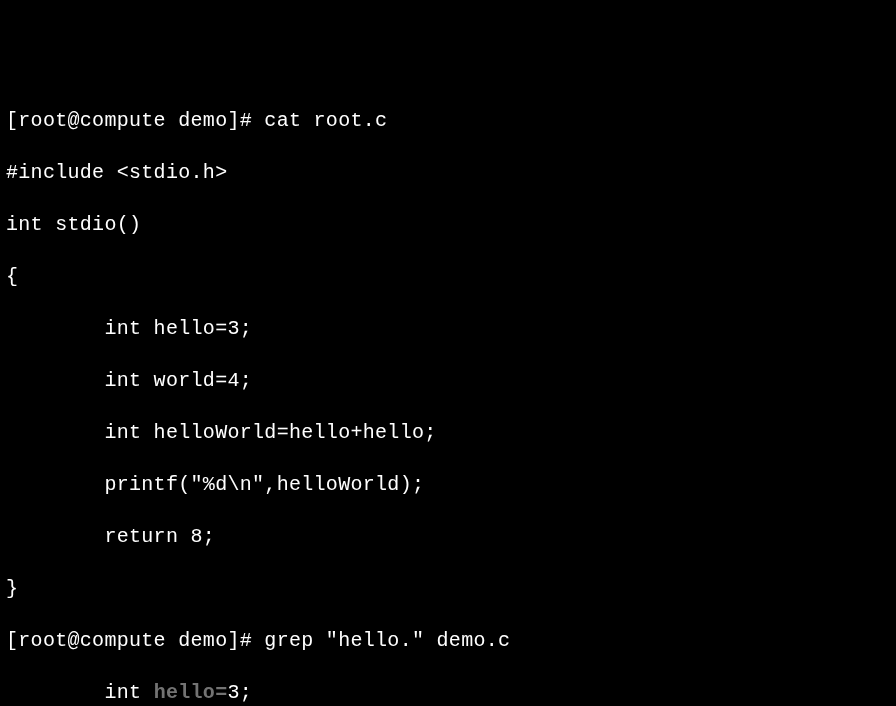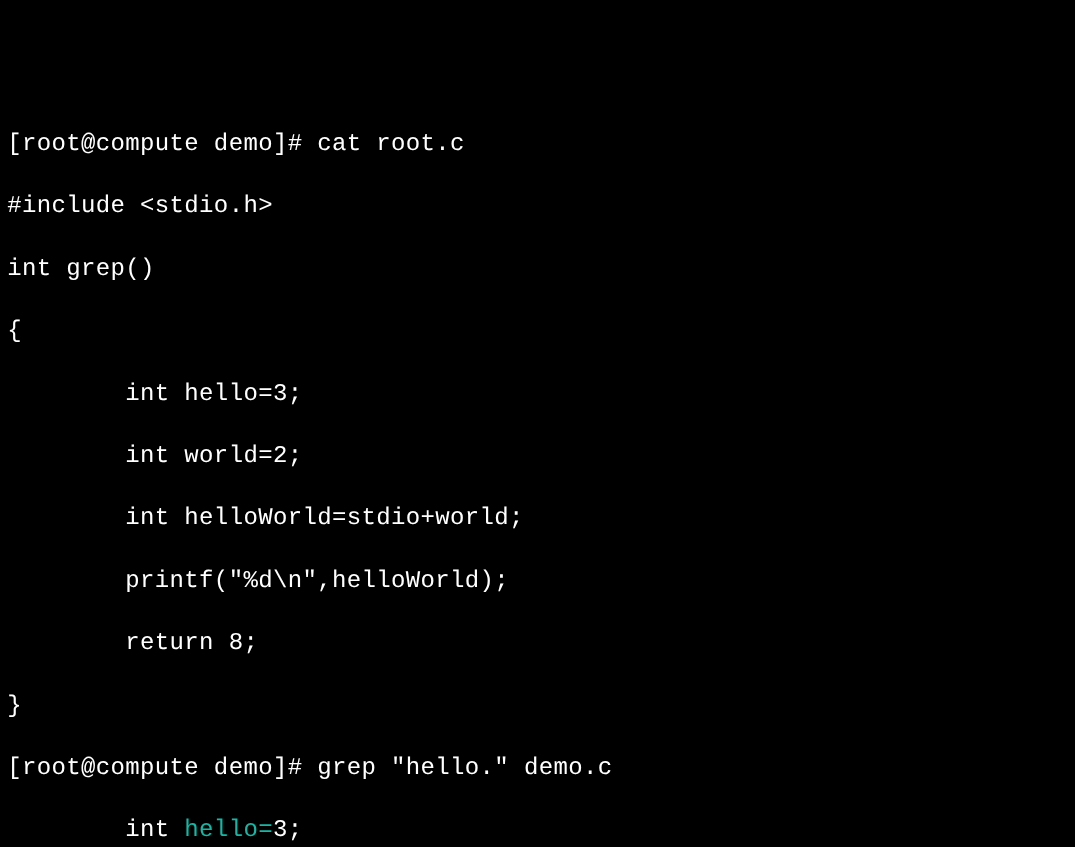"int grep()" span.line { text: grep -> stdio }
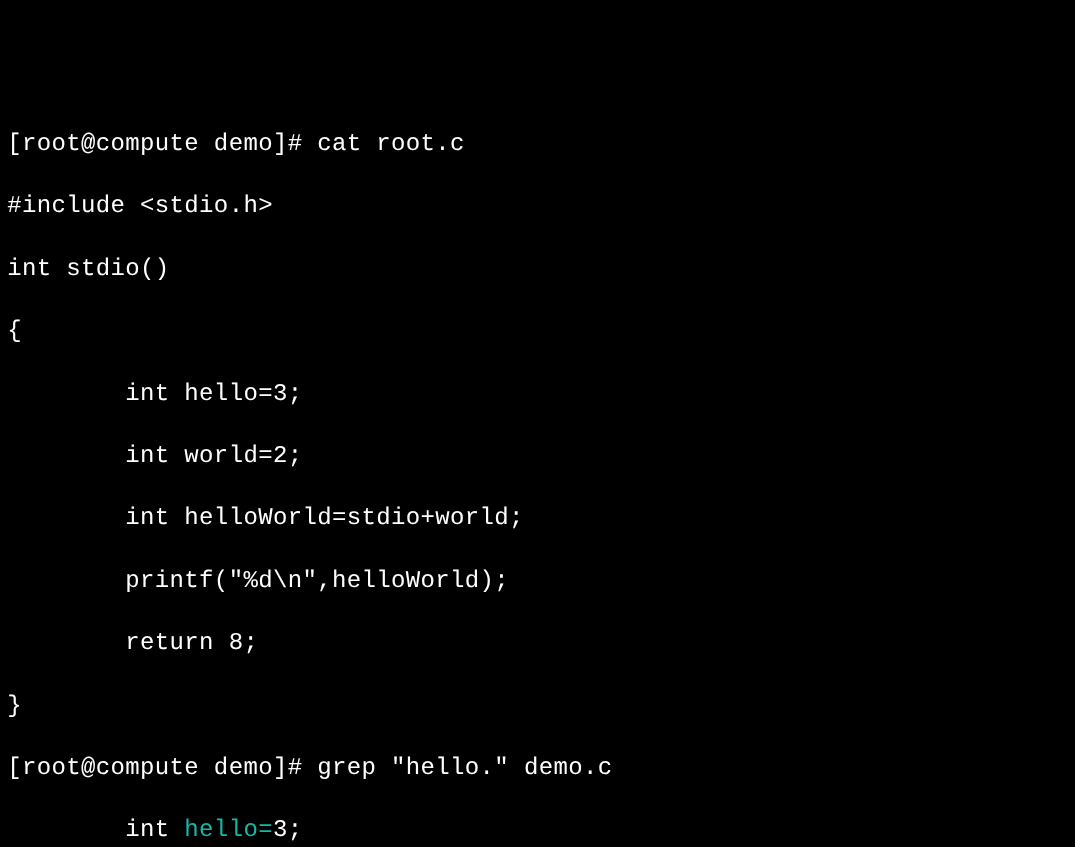"int world=2;" span.line { text: 2 -> 4 }
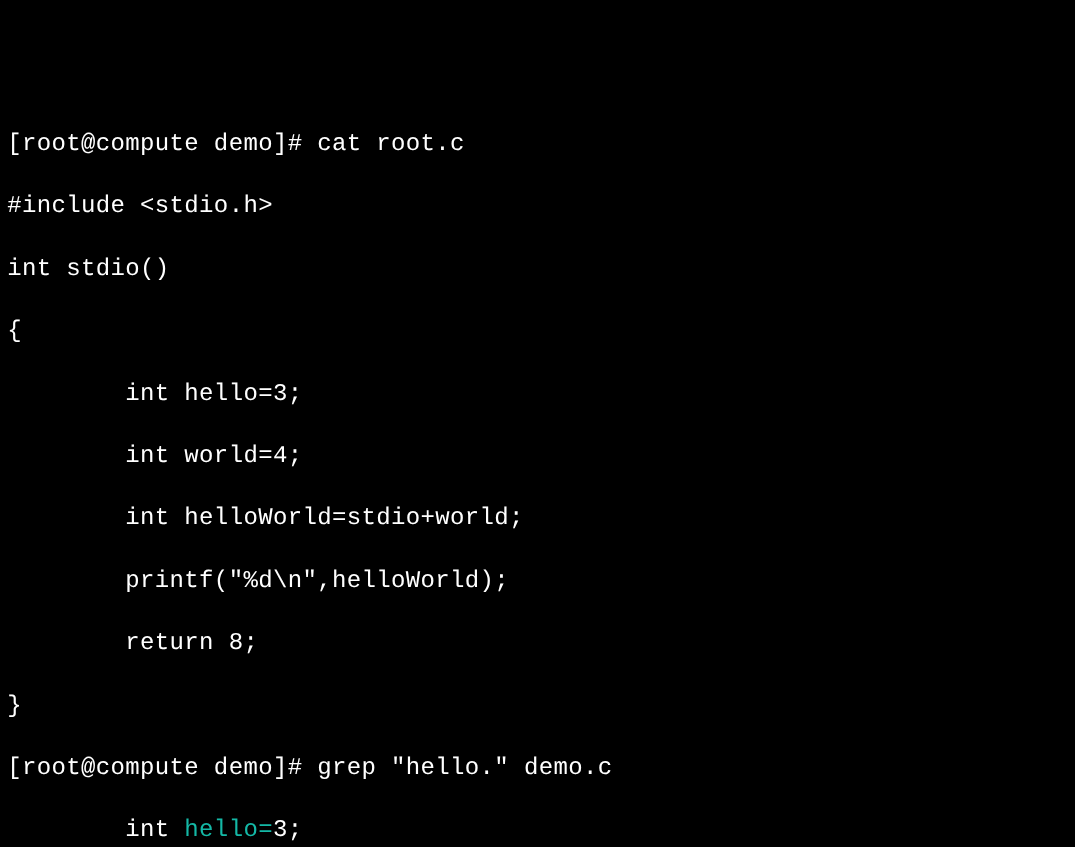"int helloWorld=stdio+world;" span.line { text: stdio+world -> hello+hello }
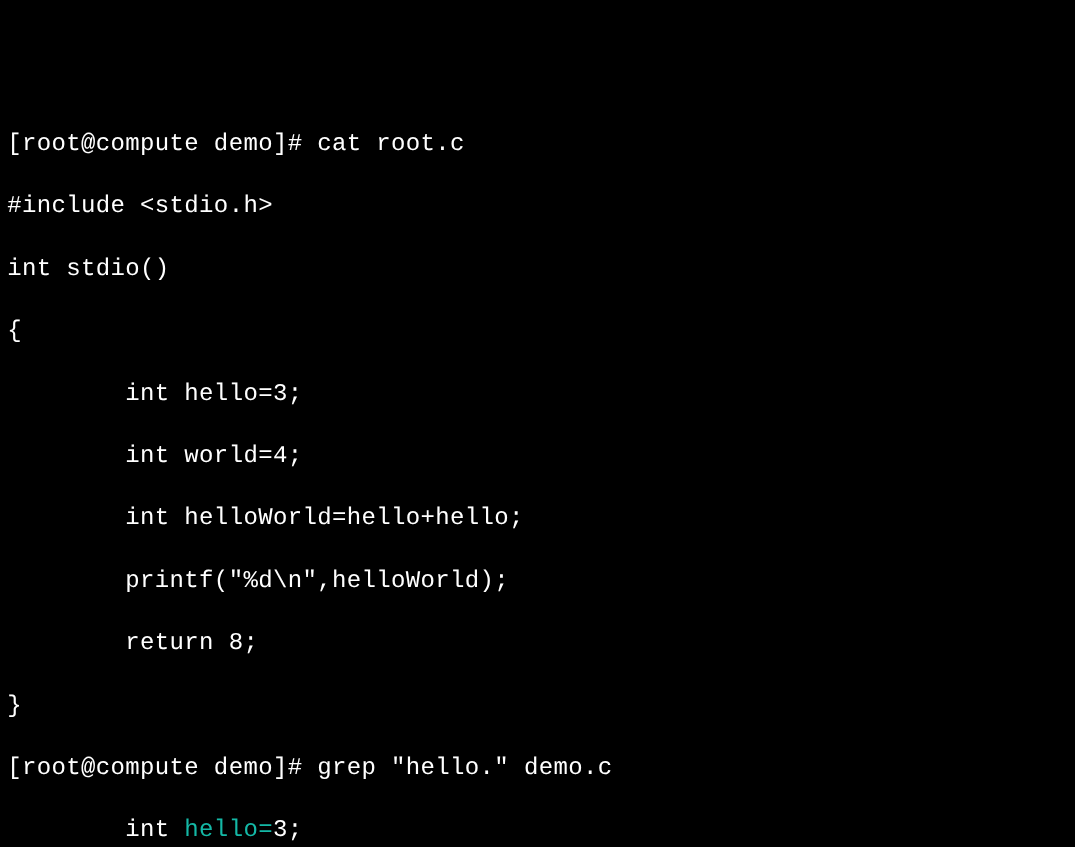"hello=" .hl { color: #14b8a6 -> #737373; font-weight: normal -> bold }
